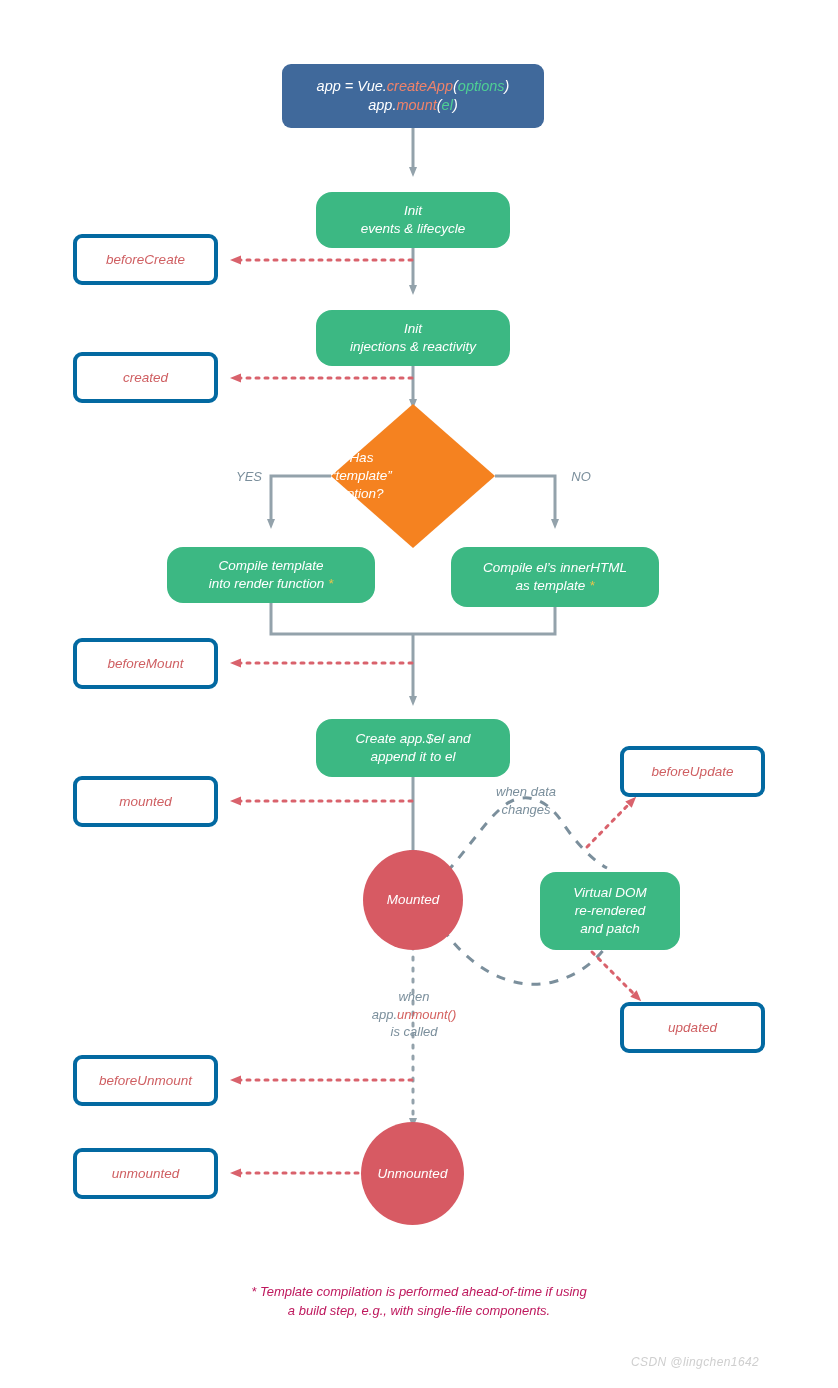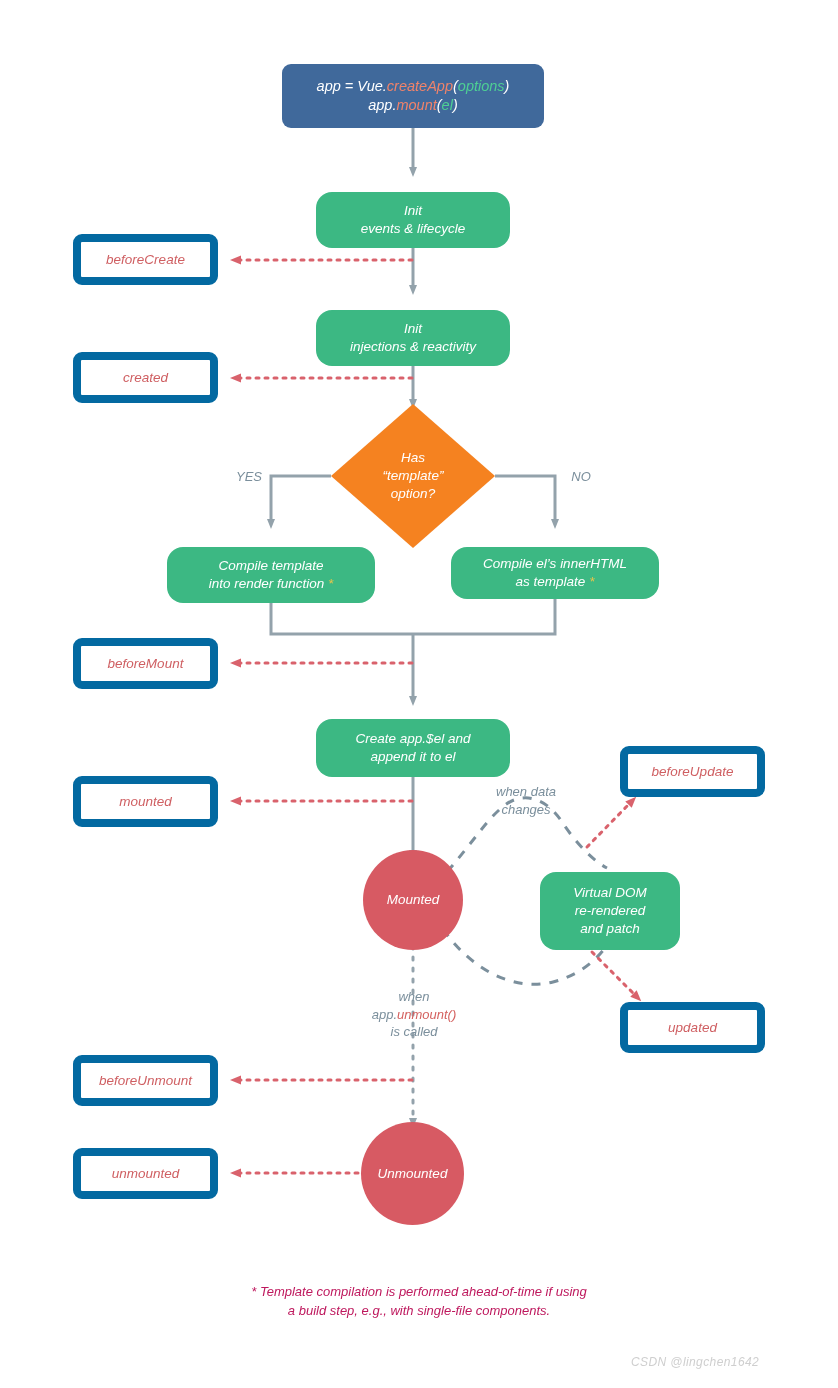"beforeCreate" .box-hook { border: 8px solid #0369a1 -> 4px solid #0369a1 }
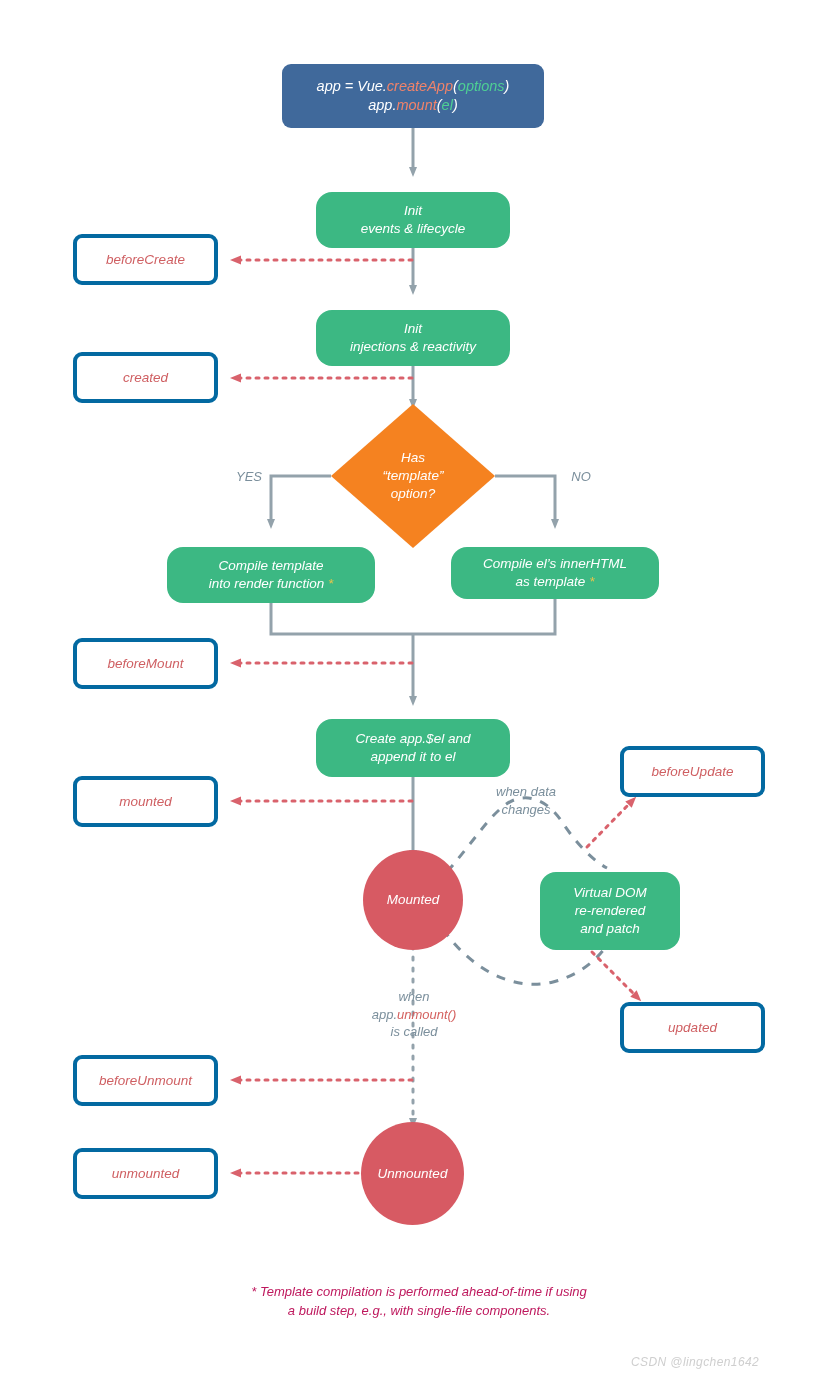"Has" .diamond-label { justify-content: center -> none }
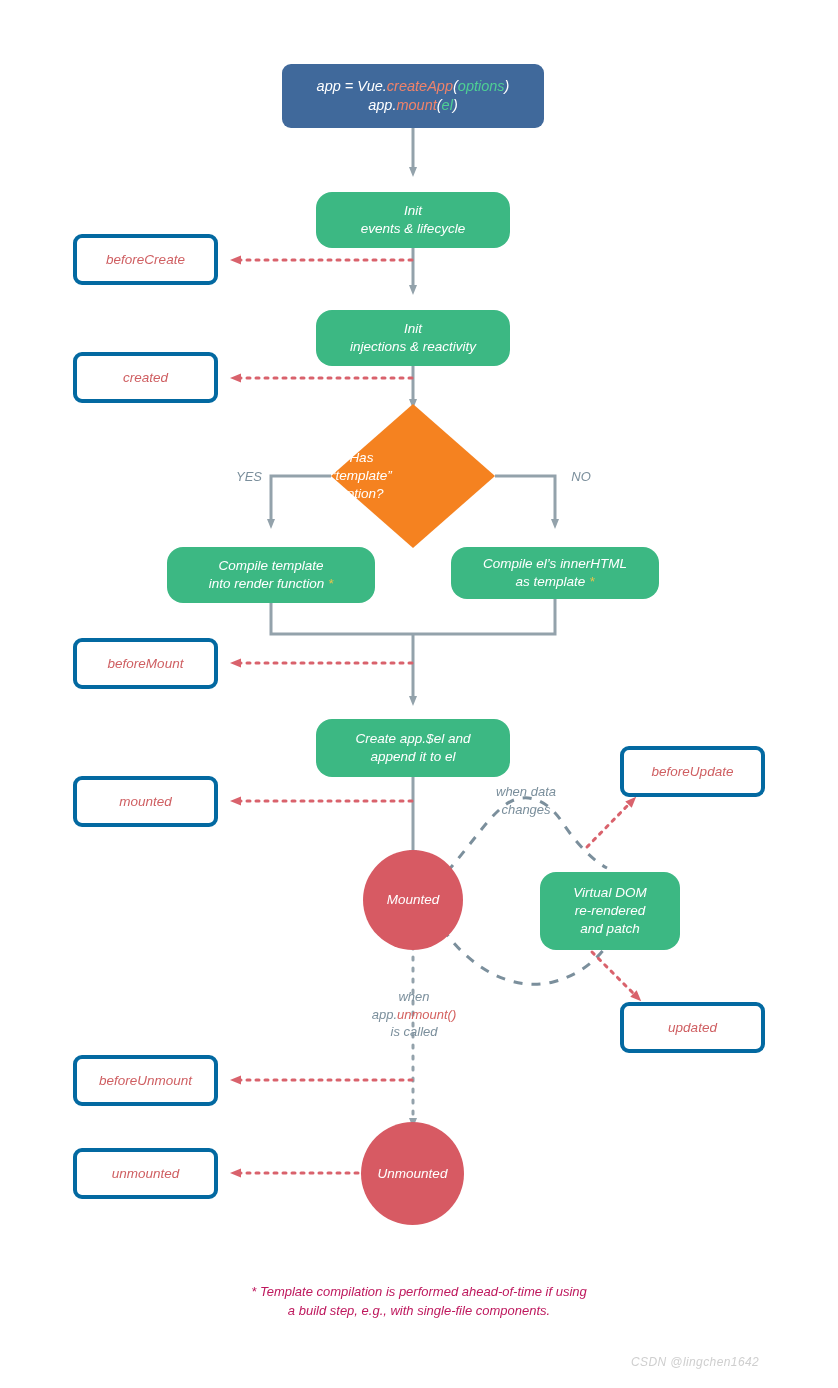"Compile el’s innerHTML" div.node { height: 52px -> 60px }
